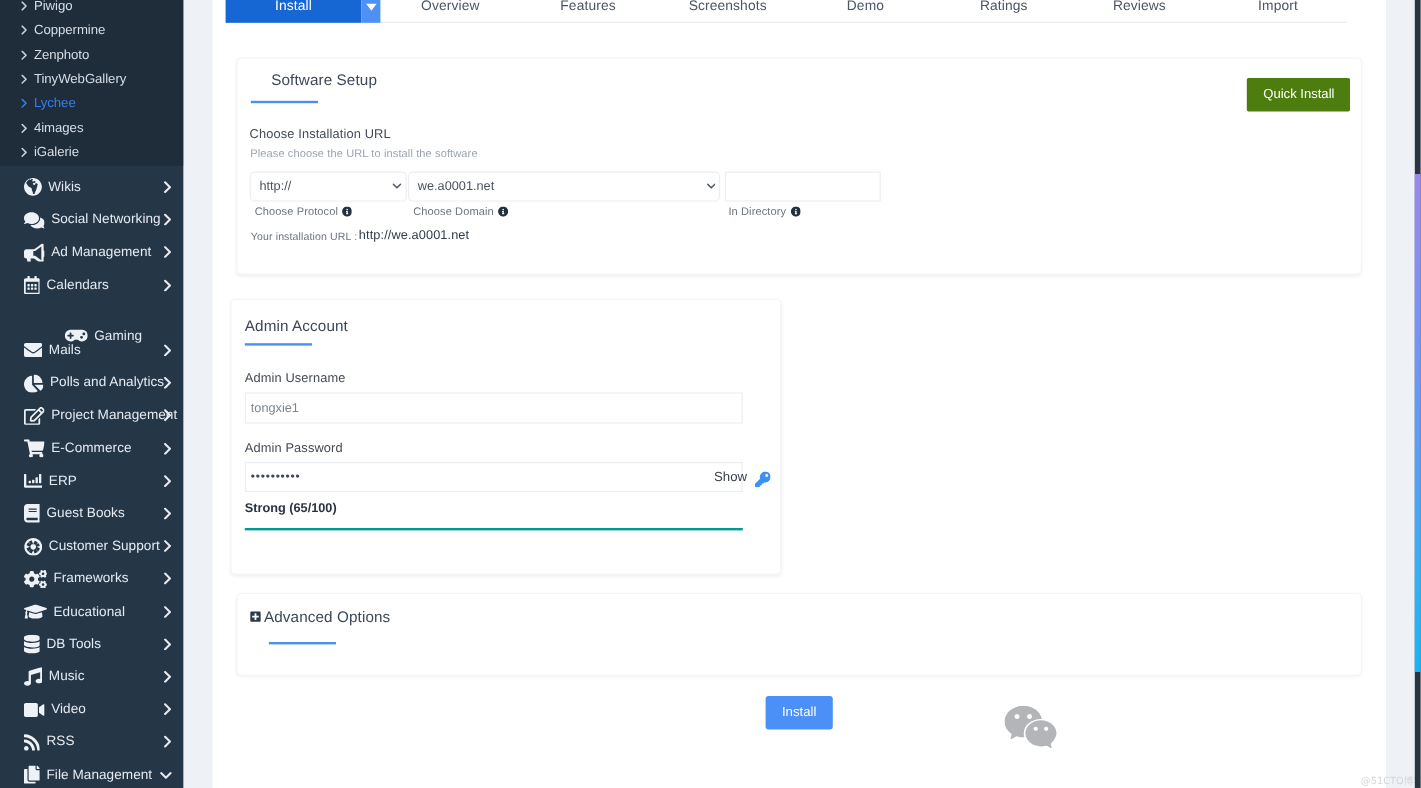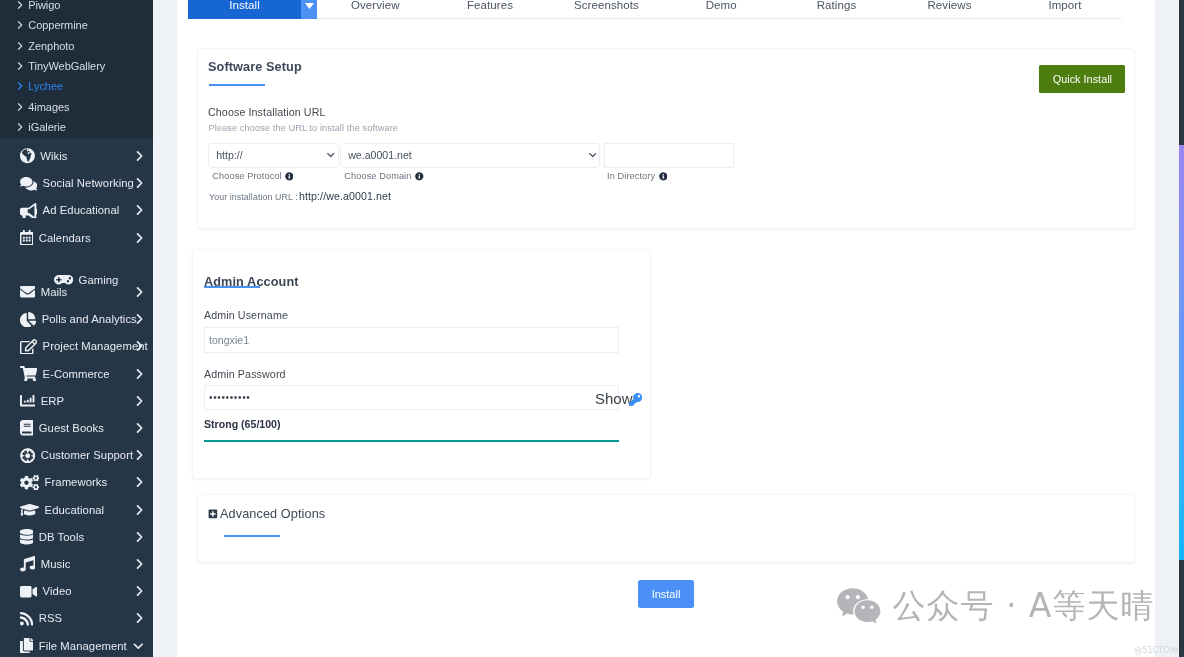"Software Setup" #setup-title { font-weight: bold -> none; left: 10px -> 28px }
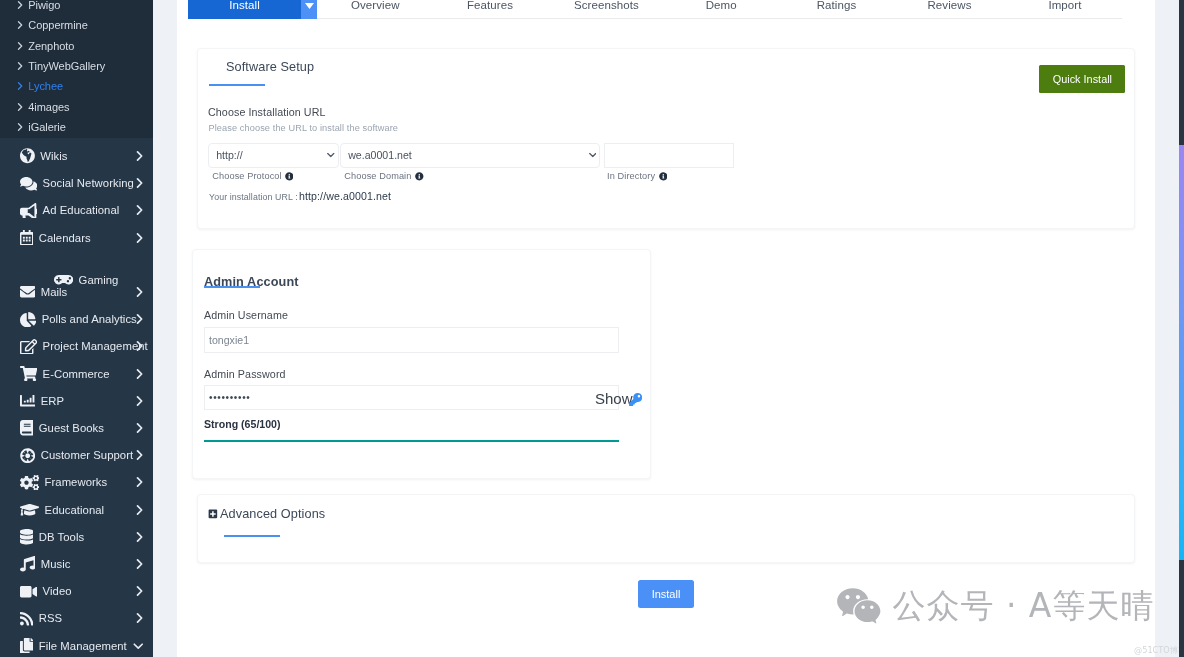"Ad Educational" span.nav-label { text: Educational -> Management }
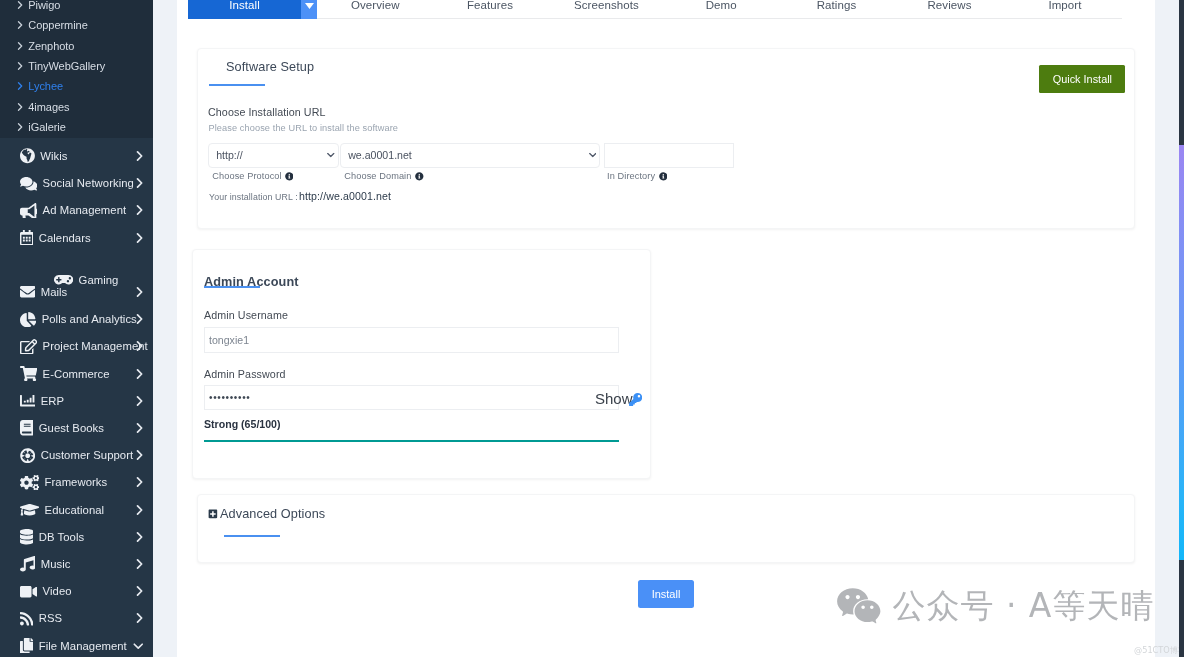"Admin Account" #admin-title { font-weight: bold -> none; top: 25px -> 15px }
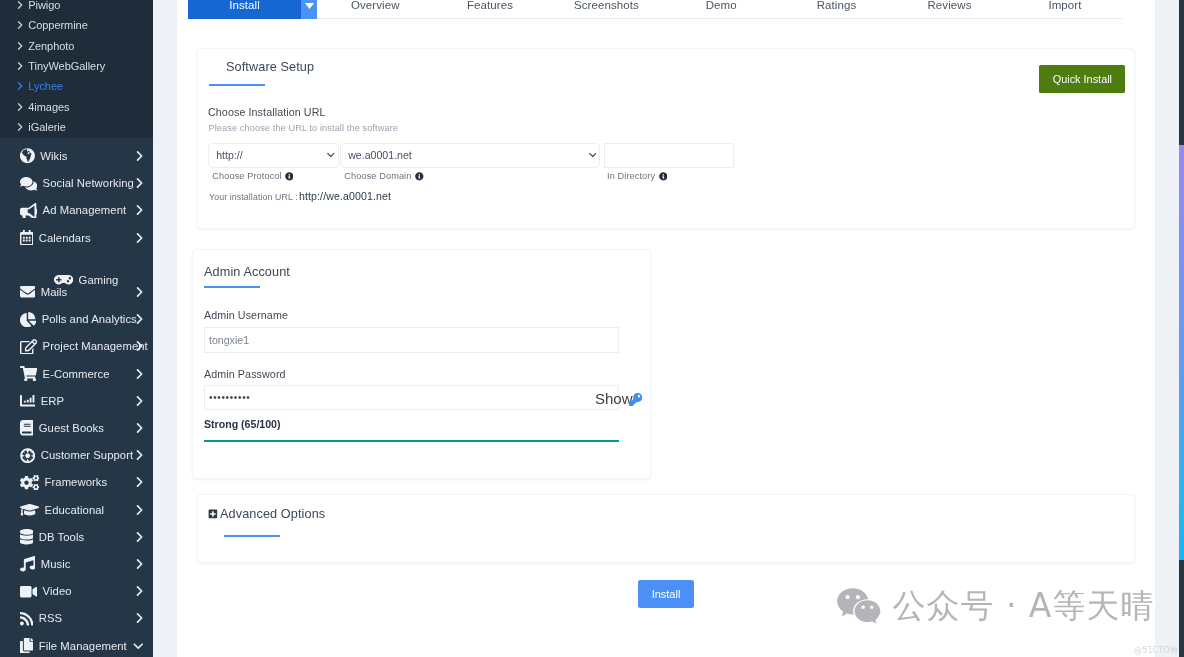"Show" #show-lbl { font-size: 15px -> 11px }
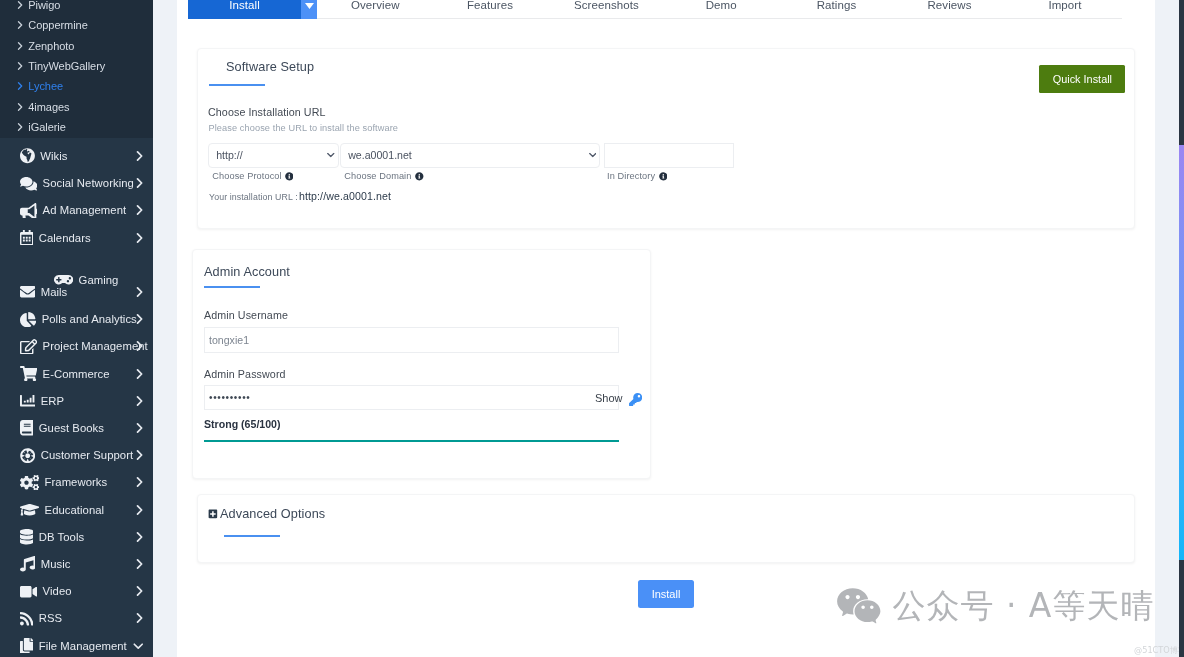"公众号 · A等天晴" span { html: <span>公众号 · A等天晴</span> -> none }
